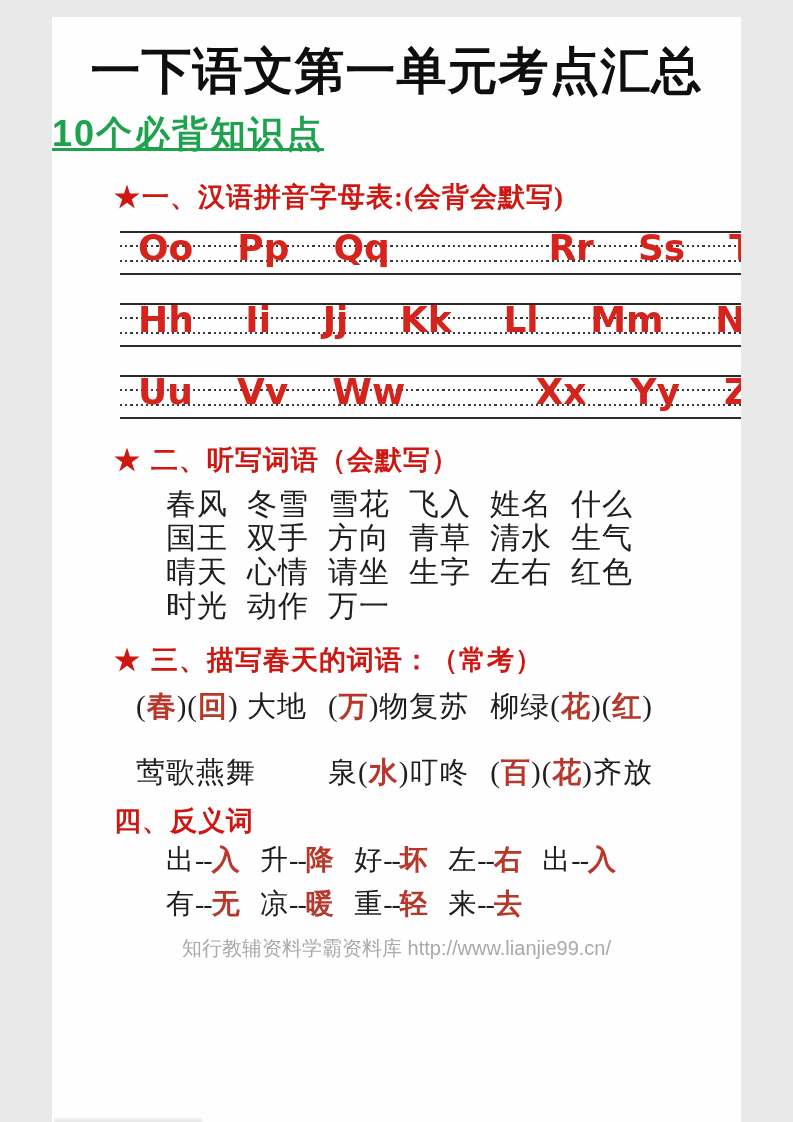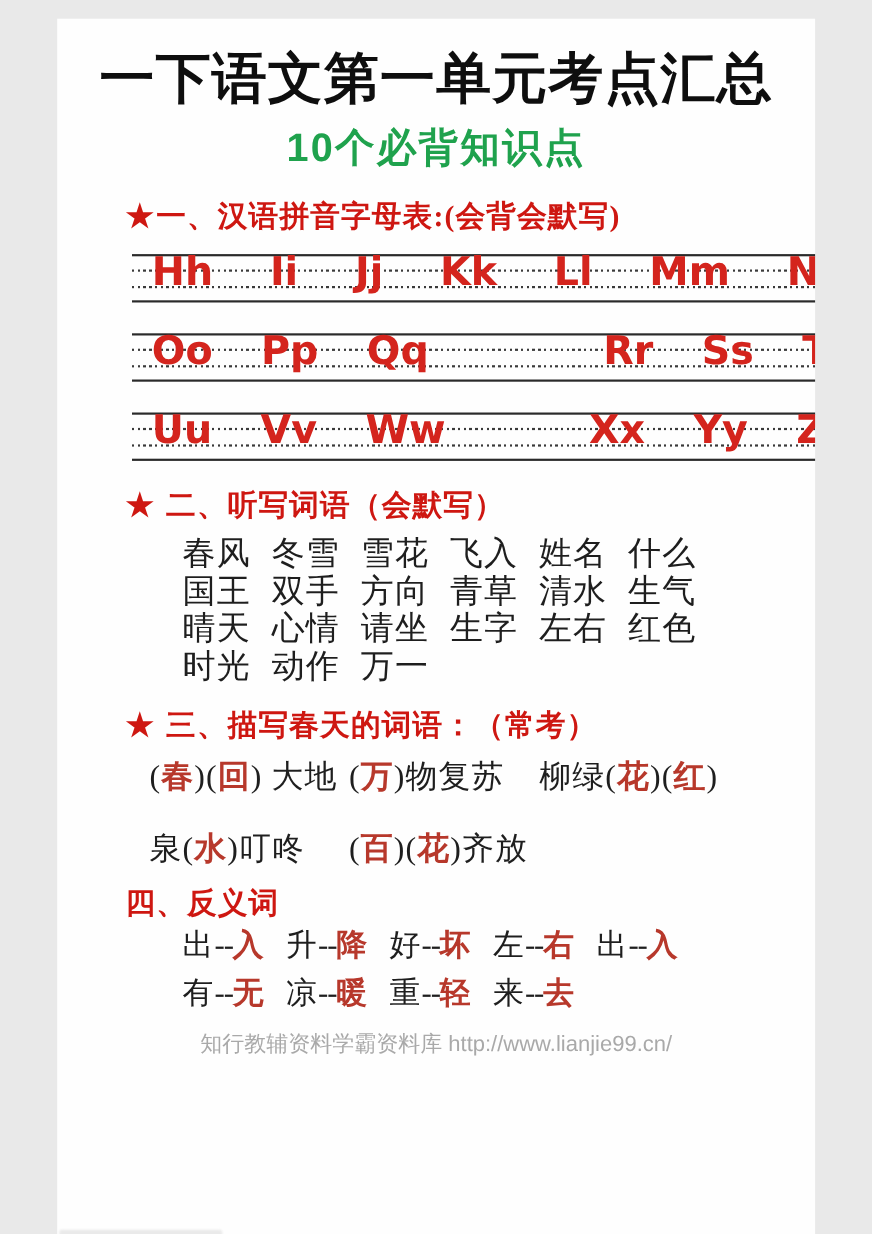"10个必背知识点" .subtitle { text-align: center -> left; text-decoration: none -> underline }
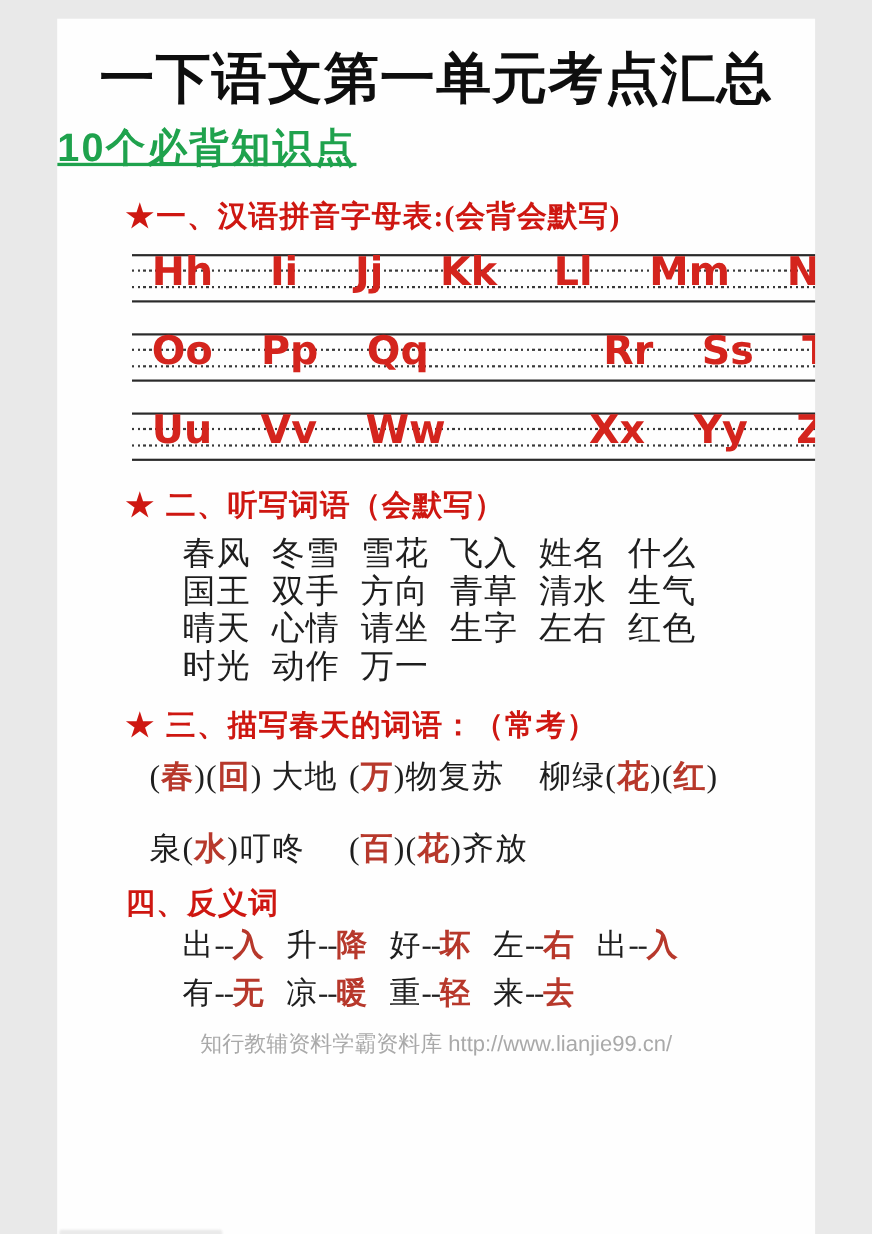"Hh" div.stave { order: before "Oo" -> after "Oo" }
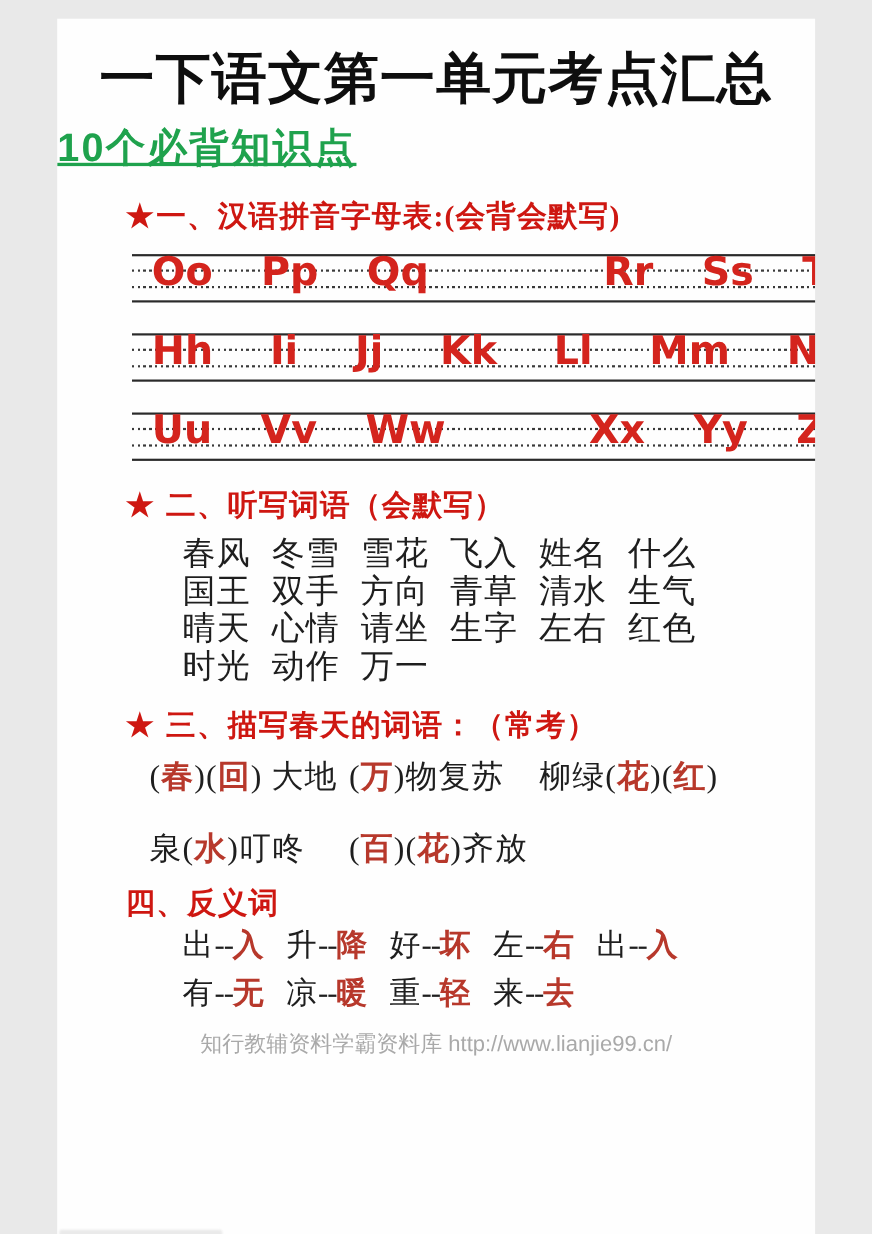"莺歌燕舞" span.spring-item { html: none -> <span><span>莺歌燕舞</span></span> }
